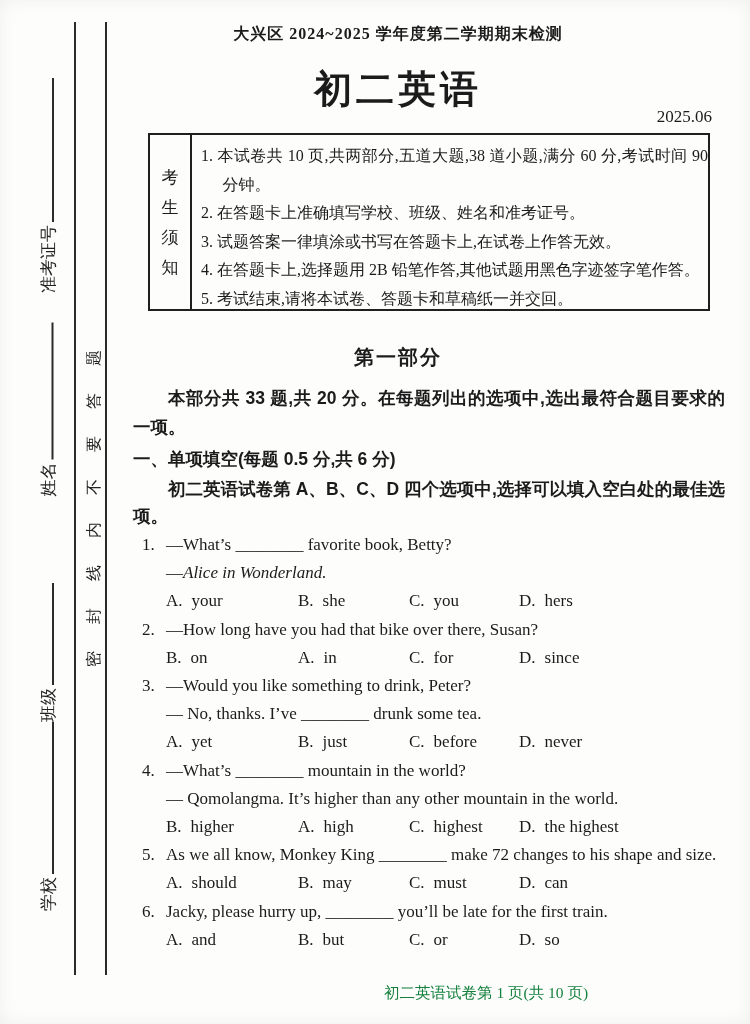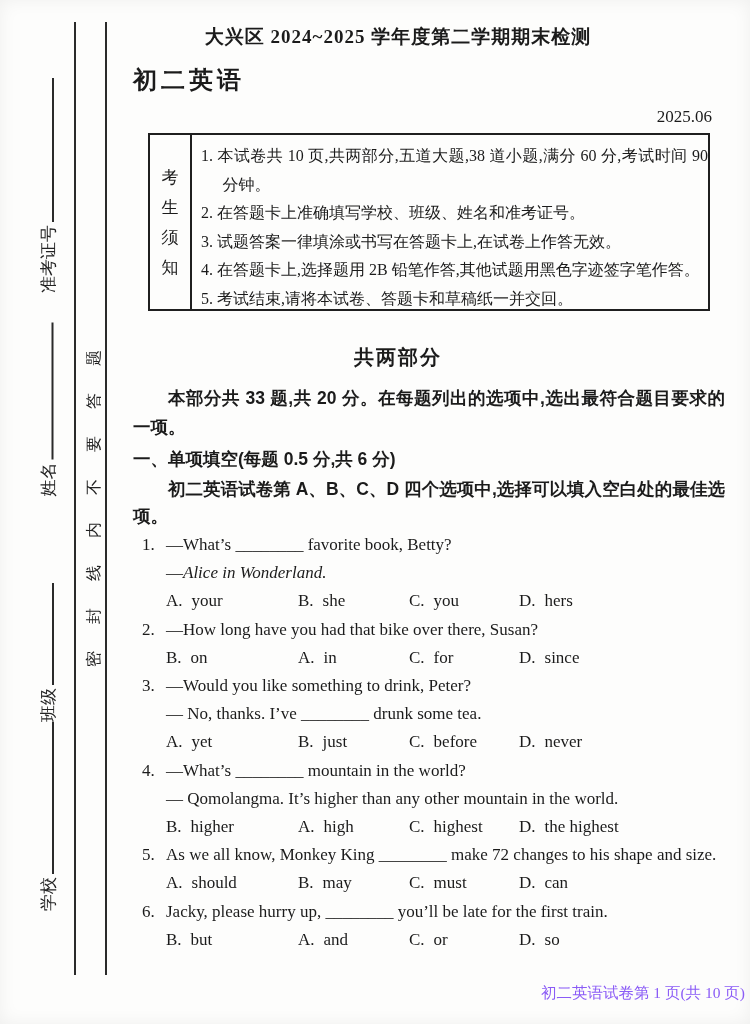"大兴区 2024~2025 学年度第二学期期末检测" .h-exam-session { font-size: 19px -> 16px }
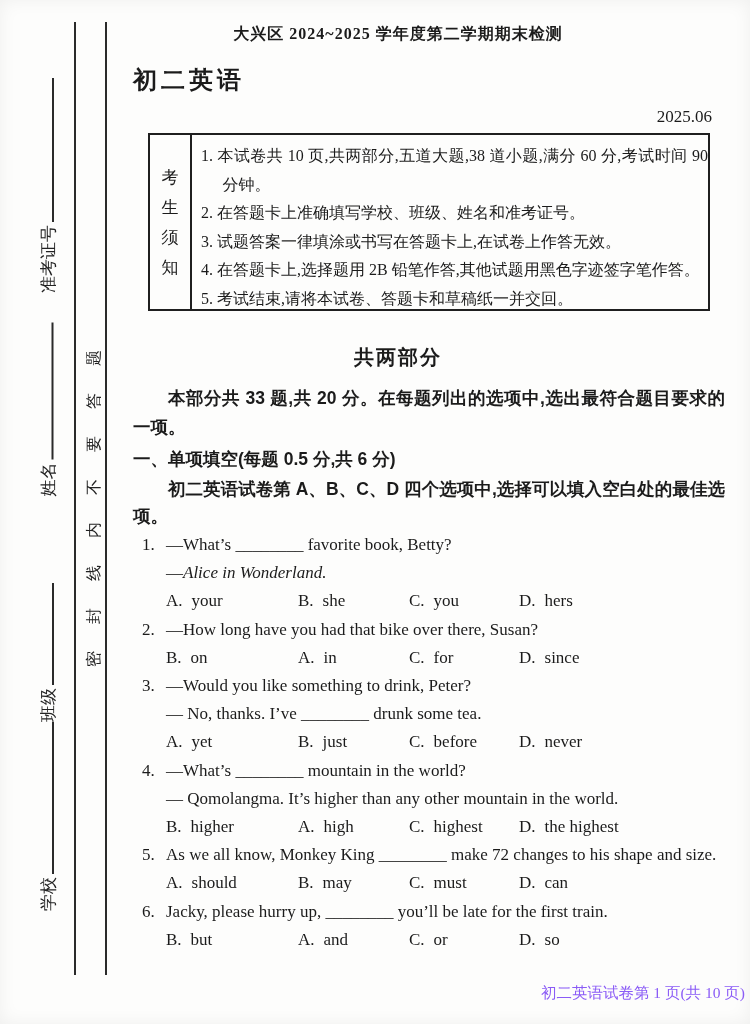"初二英语" .h-title { font-size: 24px -> 38px; text-align: left -> center }
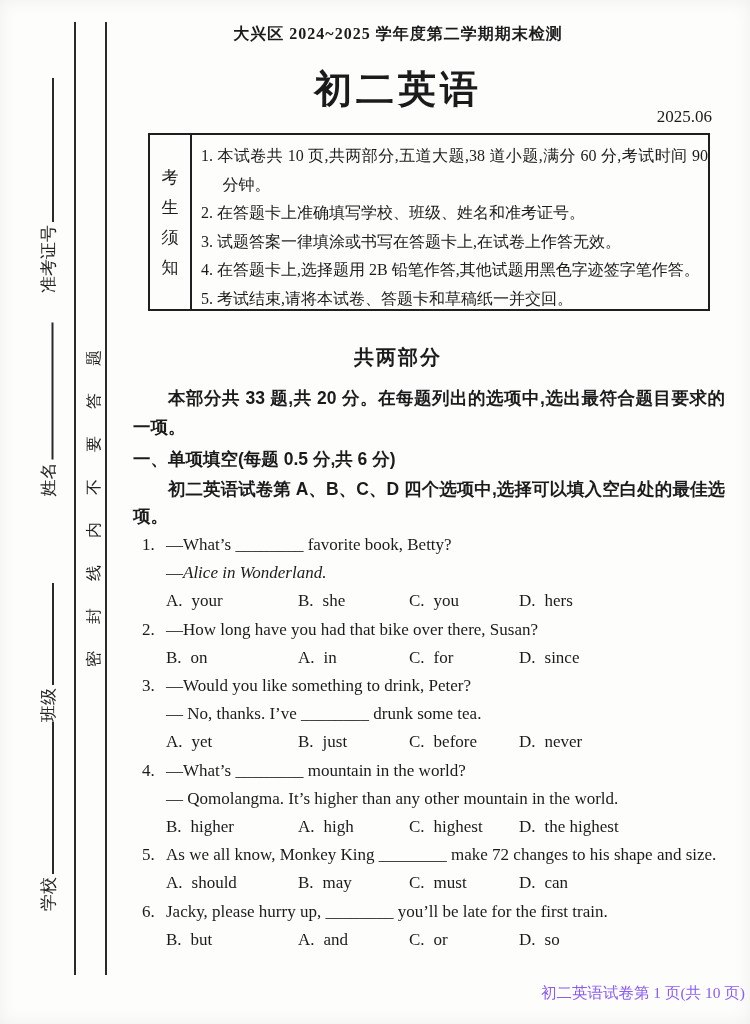"共两部分" div.part-heading { text: 共两 -> 第一 }
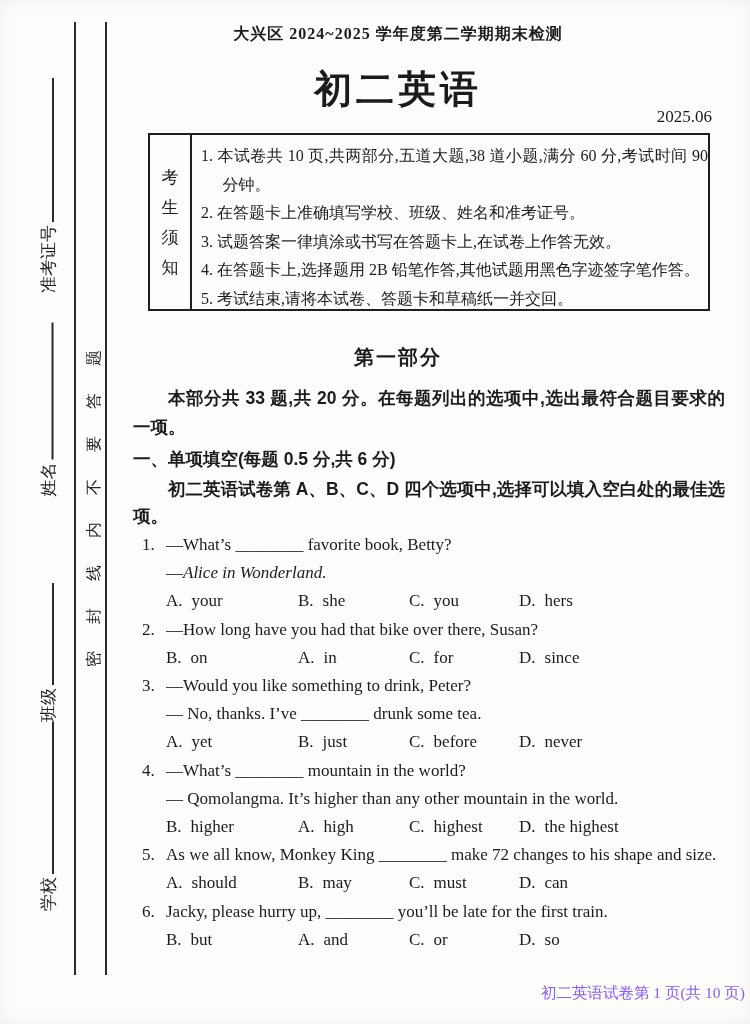"B. but" span.opt { order: before "A. and" -> after "A. and" }
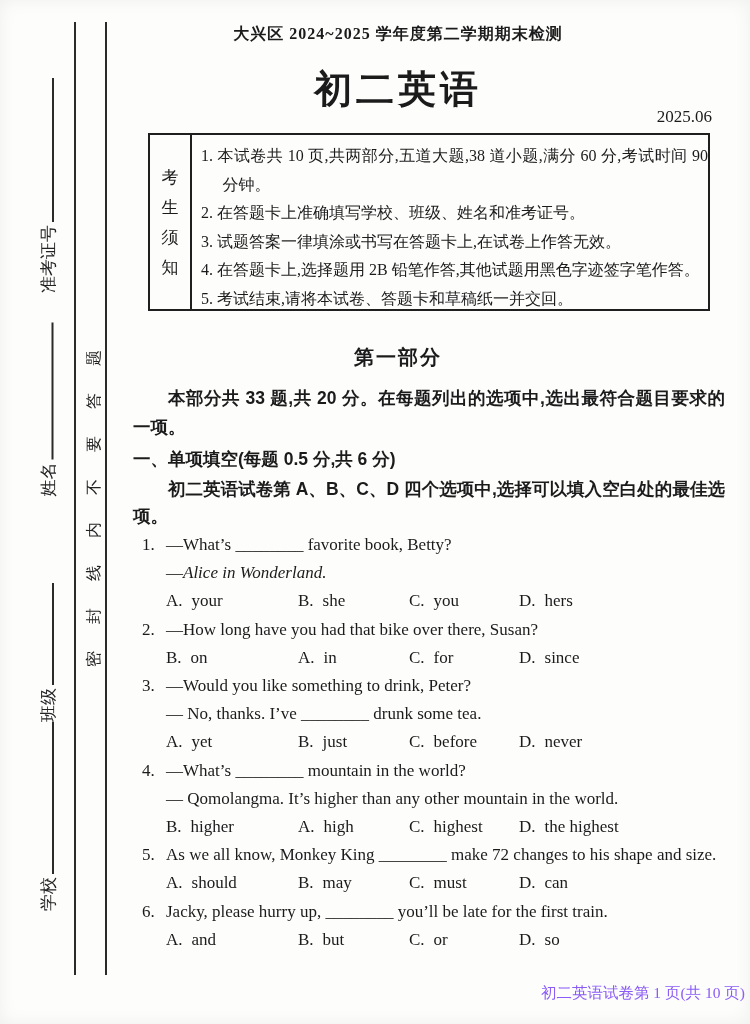"初二英语试卷第 1 页(共 10 页)" .footer { color: #8b5cf6 -> #15803d; left: 419px -> 384px; text-align: right -> left }
